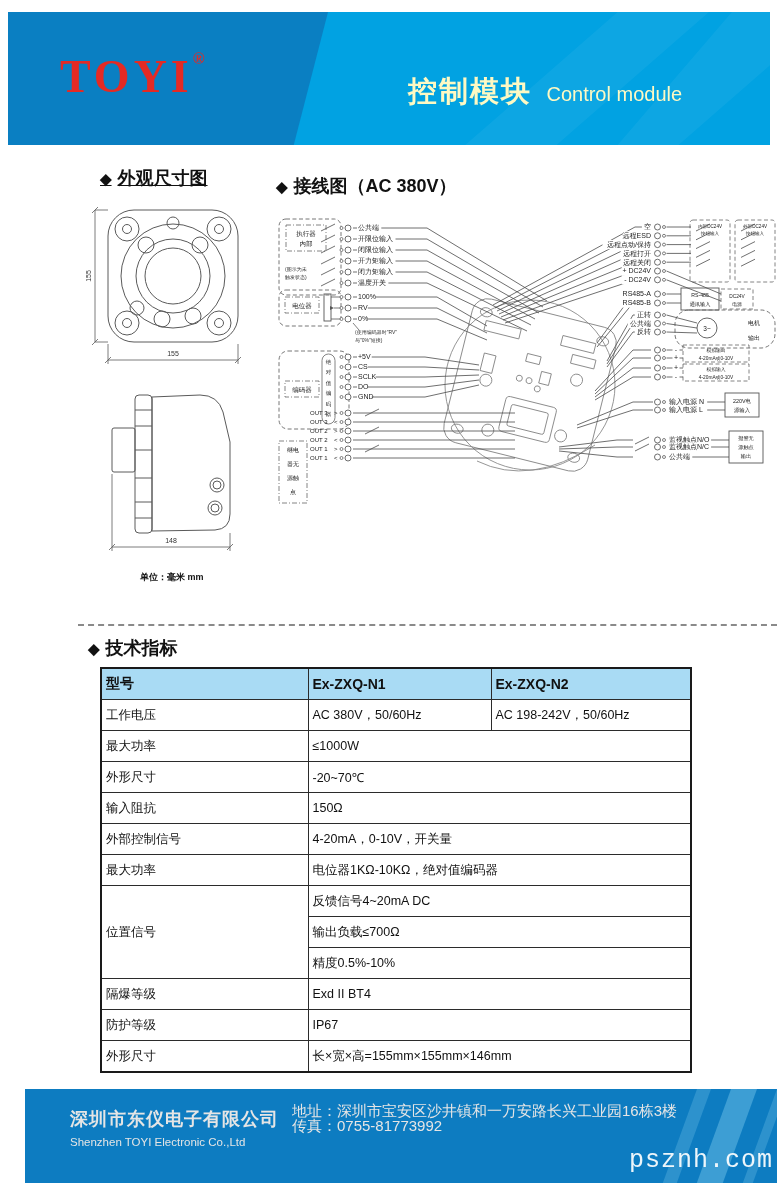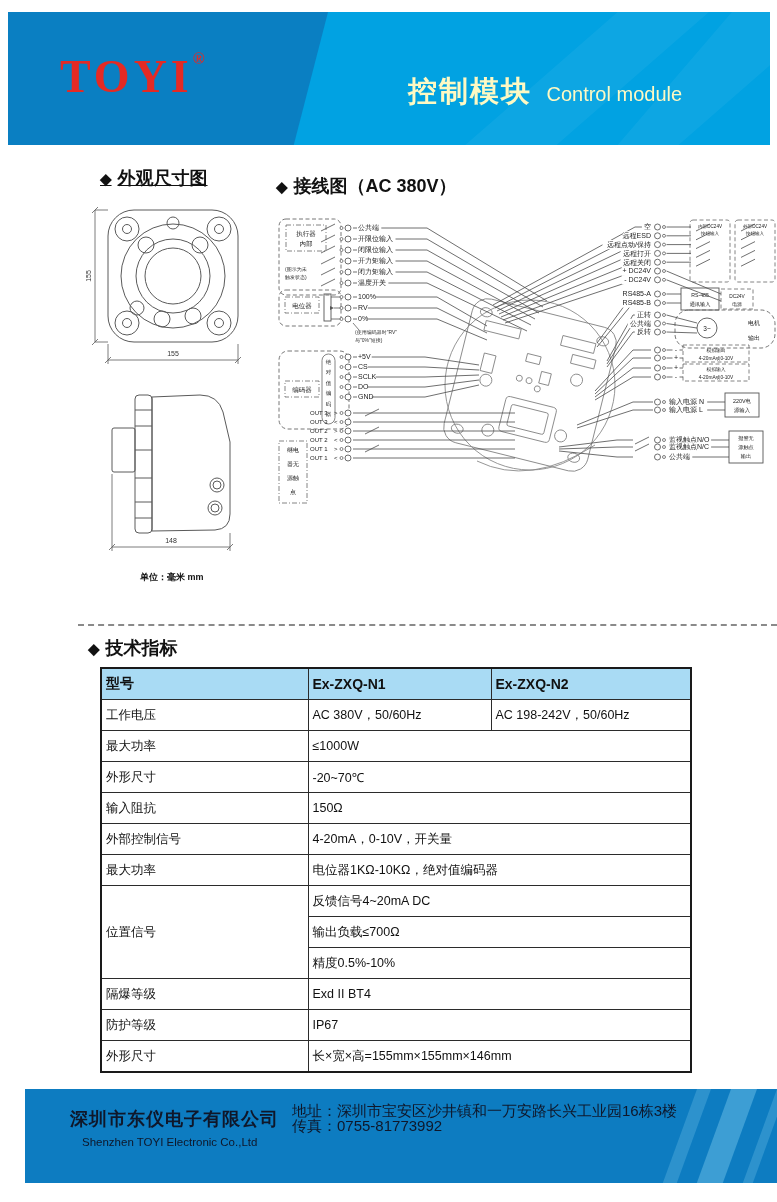"深圳市东仪电子有限公司" .footer { color: #0f172a -> #e5e5e5 }
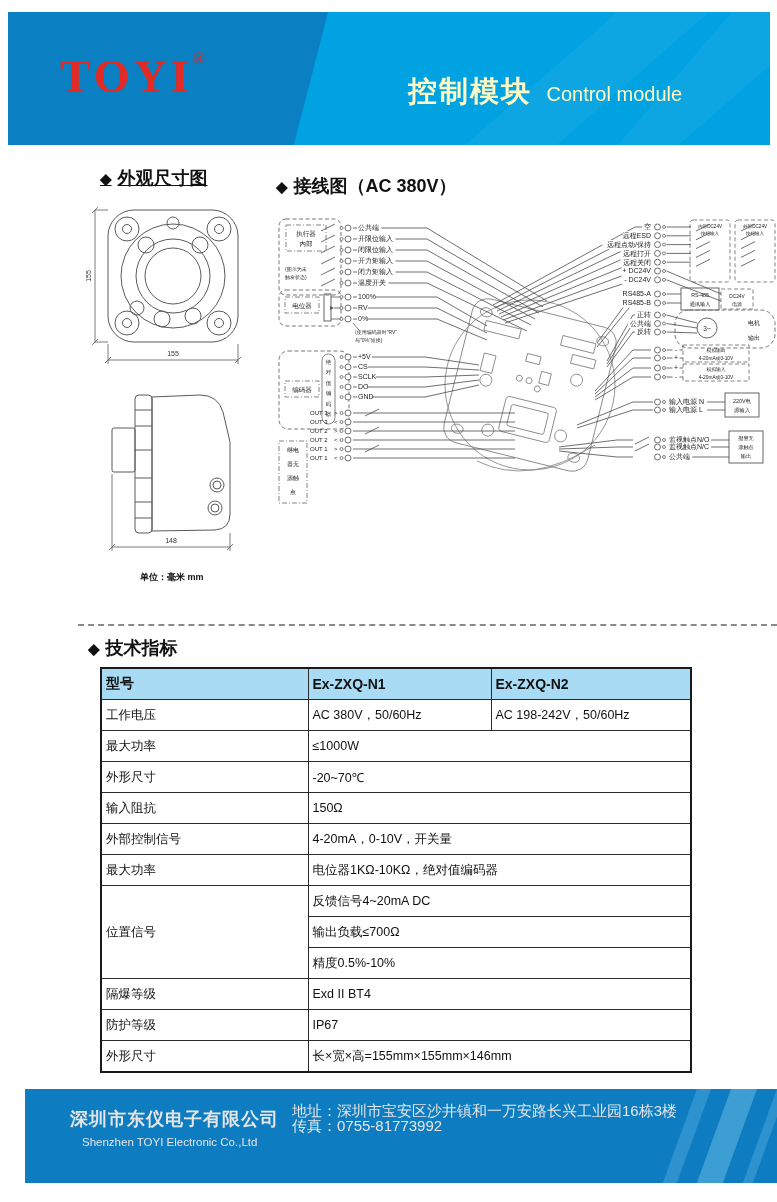"Shenzhen TOYI Electronic Co.,Ltd" .company-en { margin-left: 12px -> none }
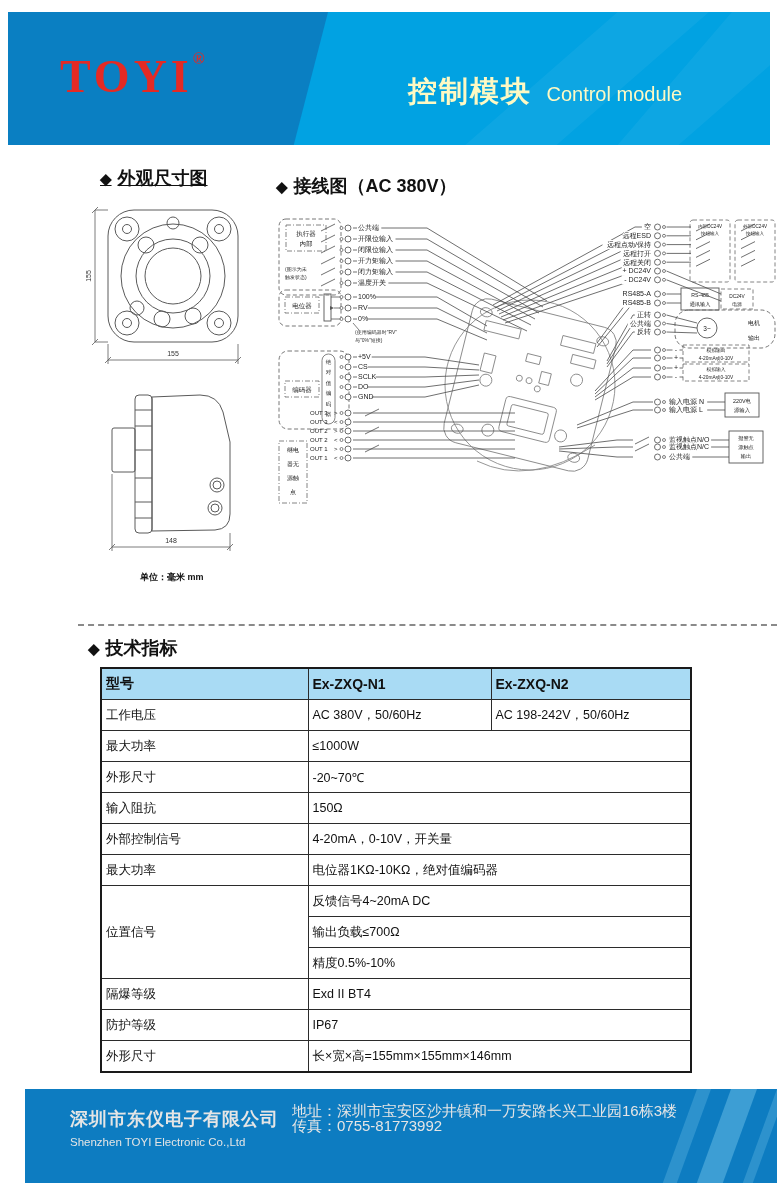"psznh.com" div.watermark { html: none -> <div>psznh.com</div> }
